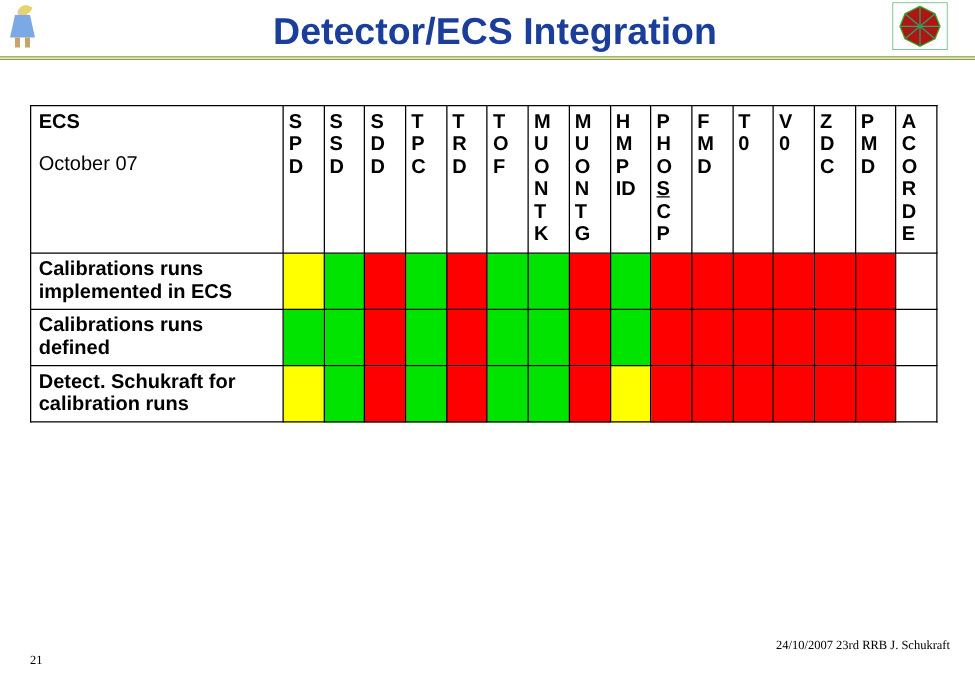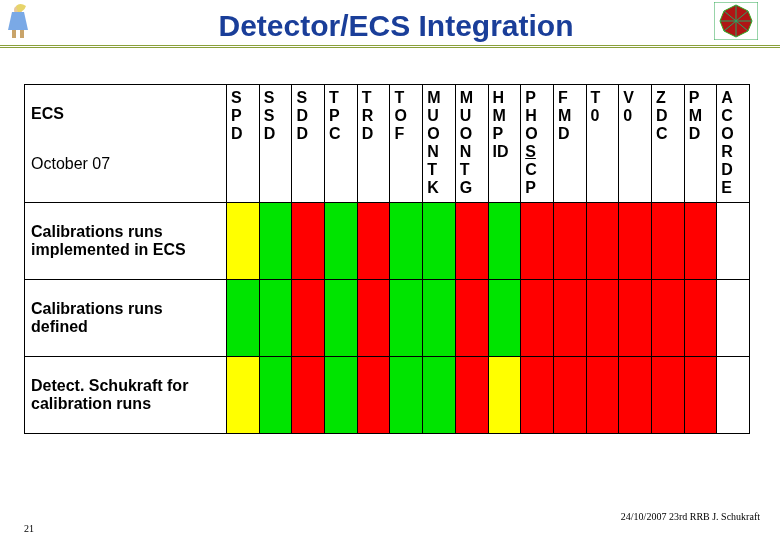"ECS" th.rowlabel, td.rowlabel { padding: 20px 6px -> 4px 6px }
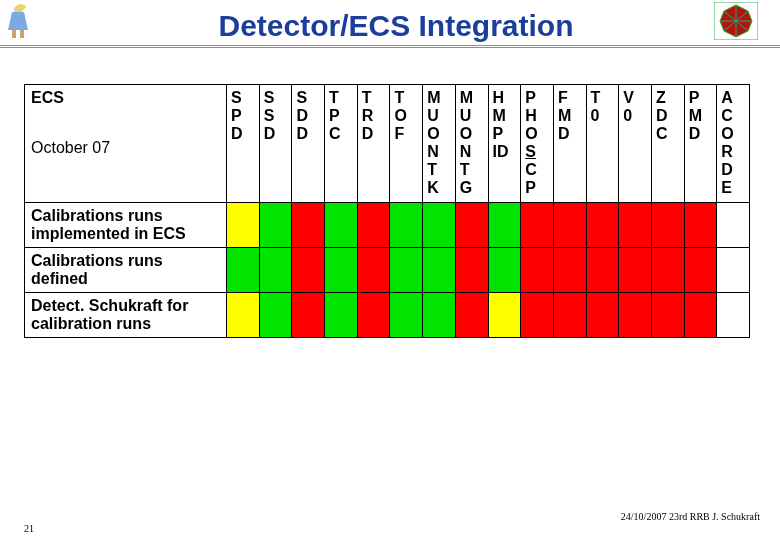"October 07" .ecs-oct { margin-top: 32px -> 16px }
